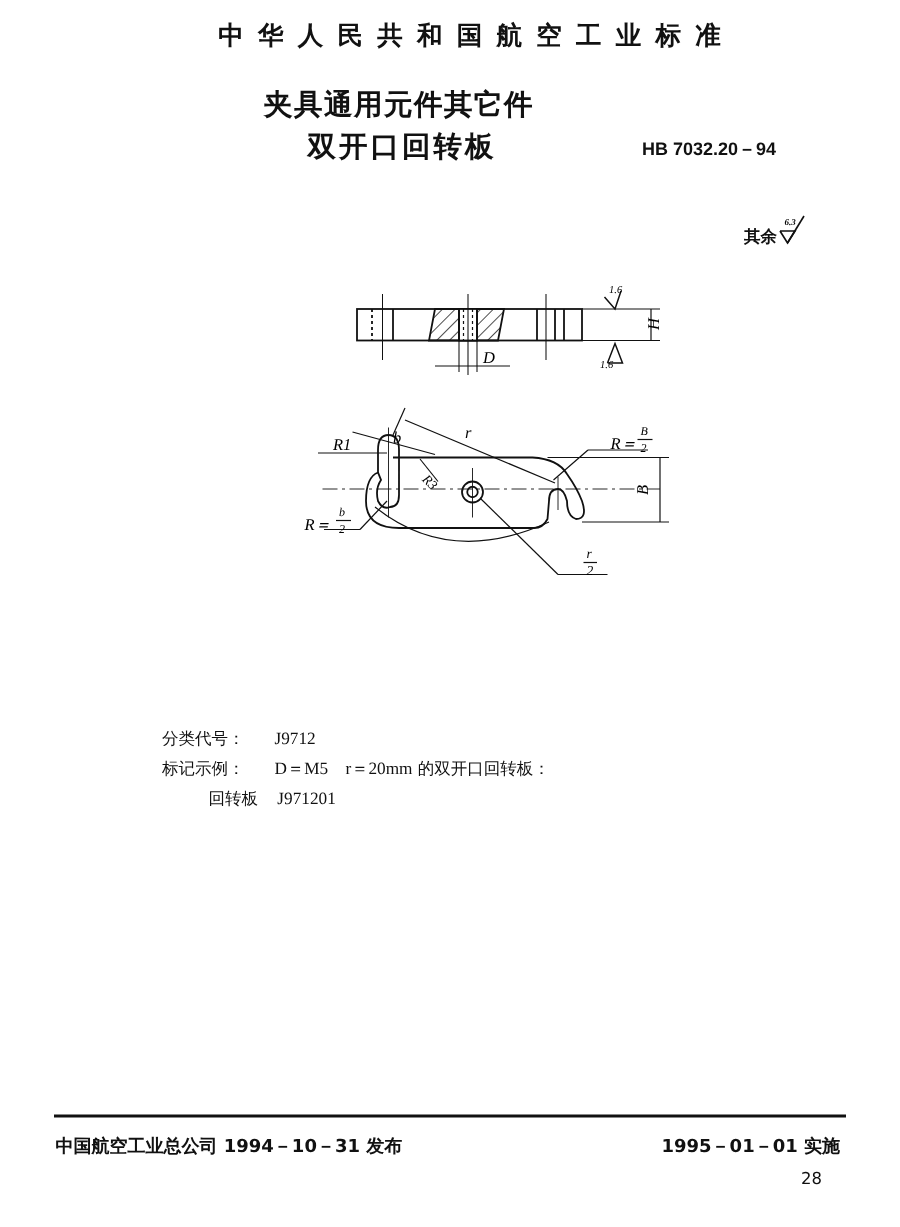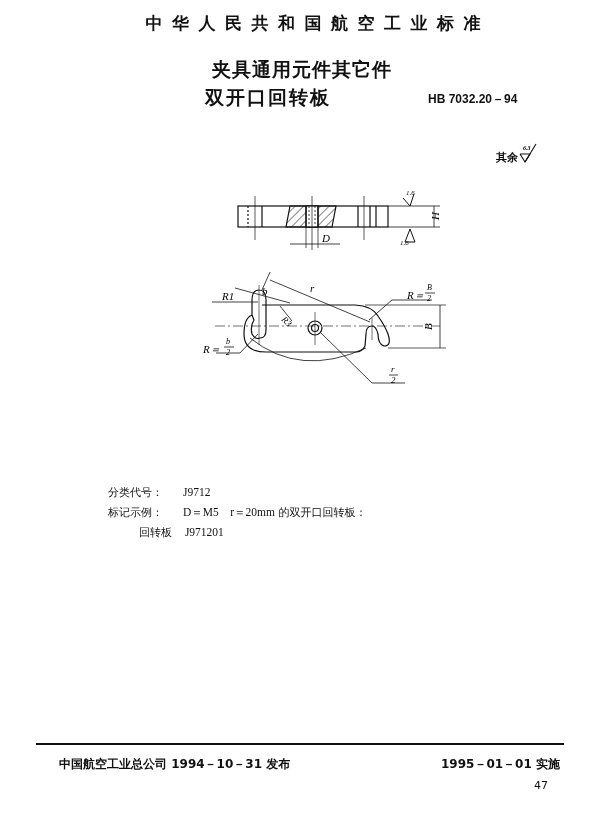"夹具通用元件其它件" .doc-title1 { margin-left: 36px -> none }
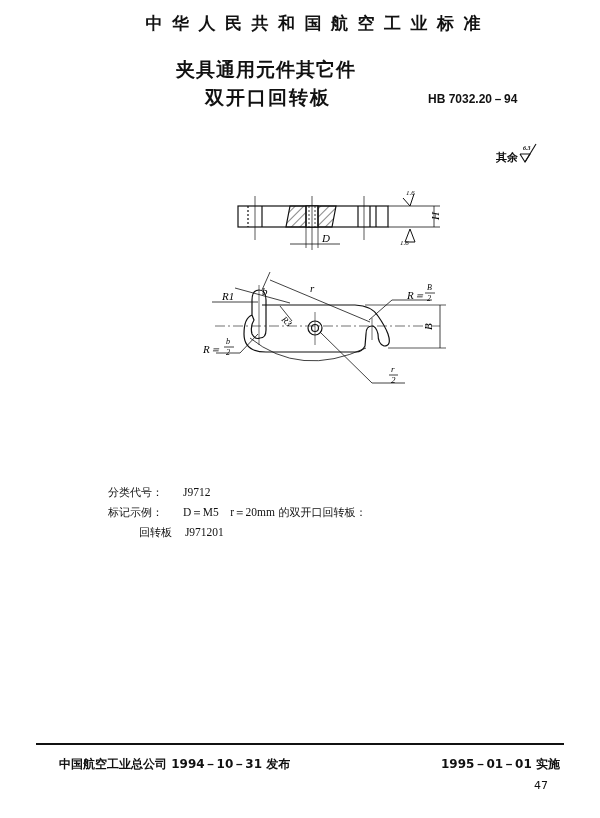"中国航空工业总公司 1994－10－31 发布" .footer-left { margin-left: 22px -> none }
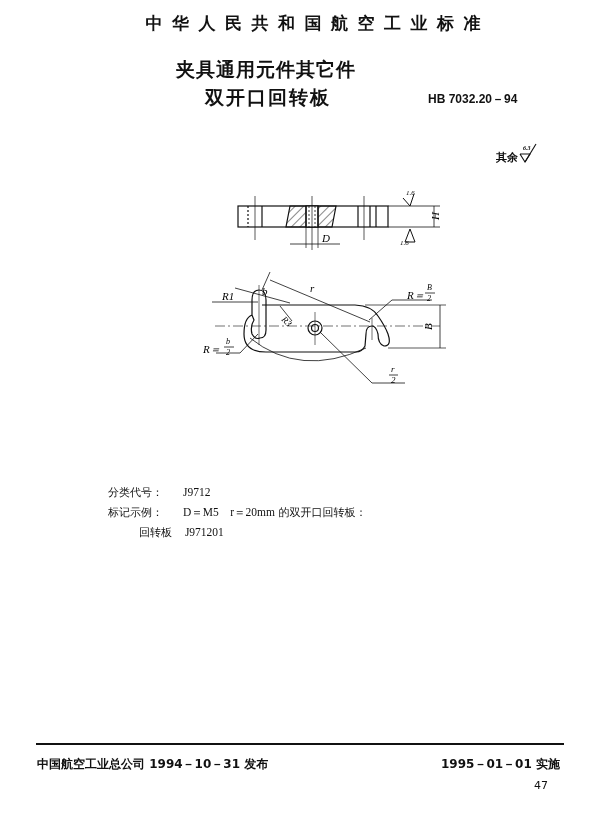"47" div.abs { text: 47 -> 28 }
